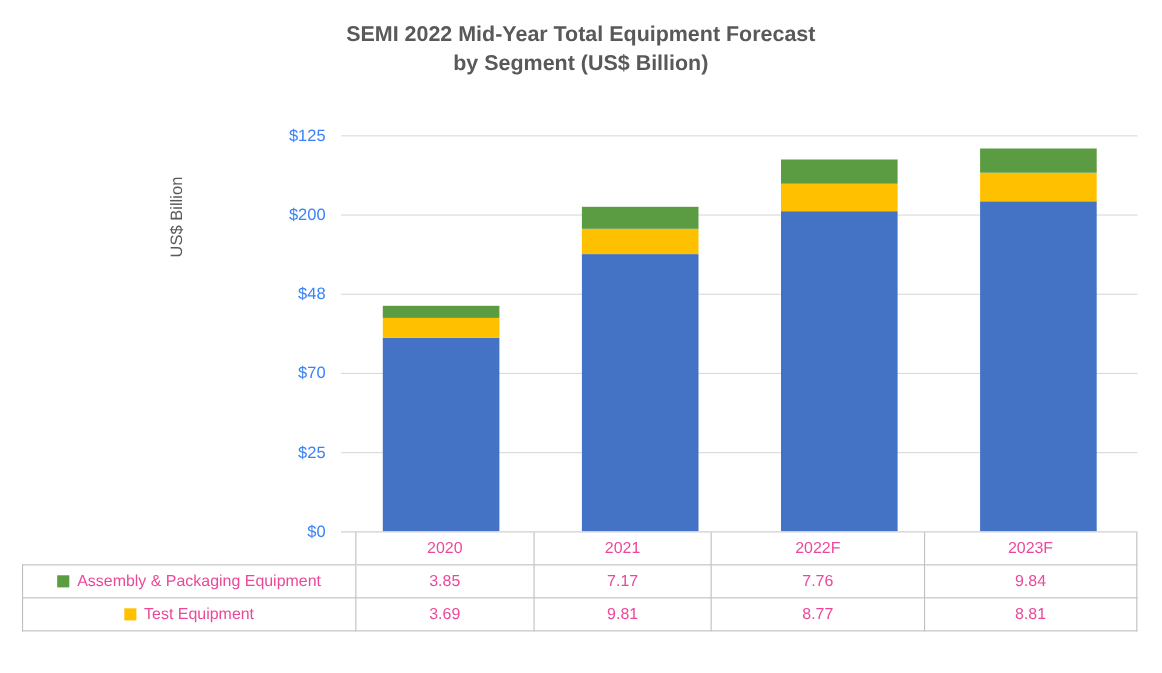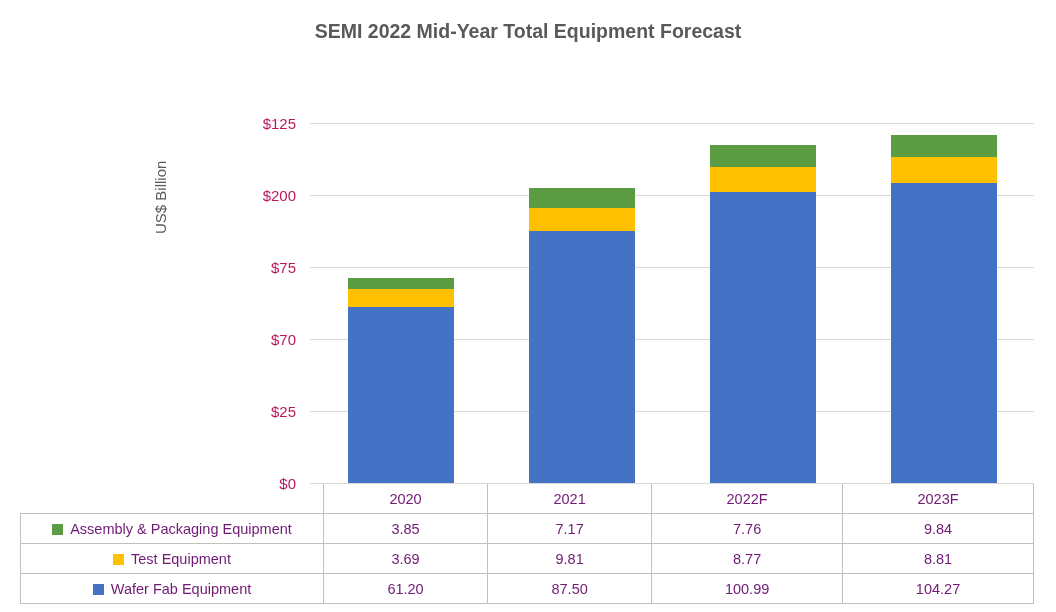"by Segment (US$ Billion)" div { html: none -> <div>by Segment (US$ Billion)</div> }
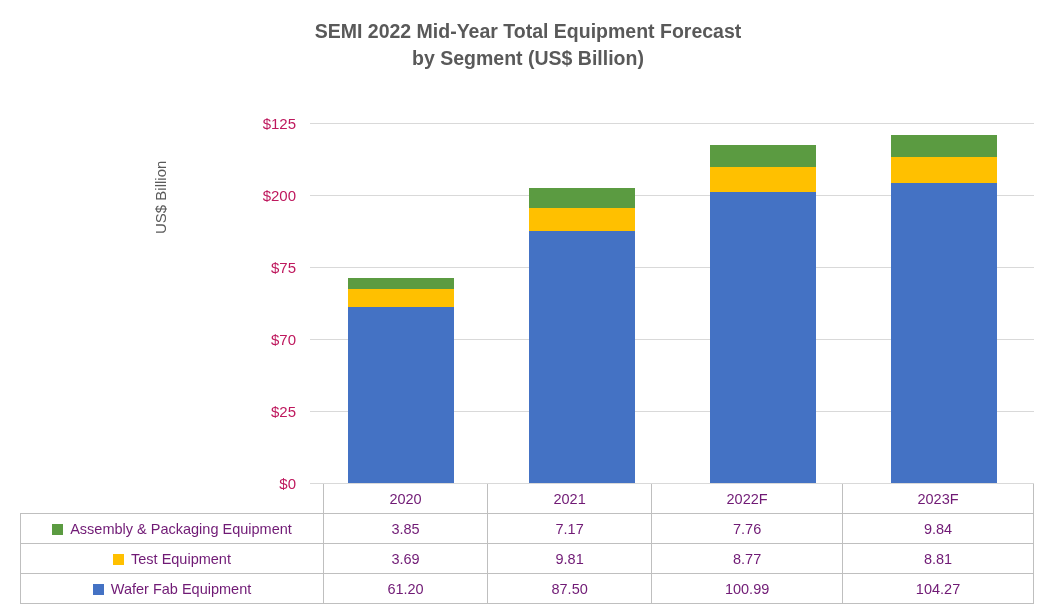"$125" .ytick-label { color: #be185d -> #3b82f6 }
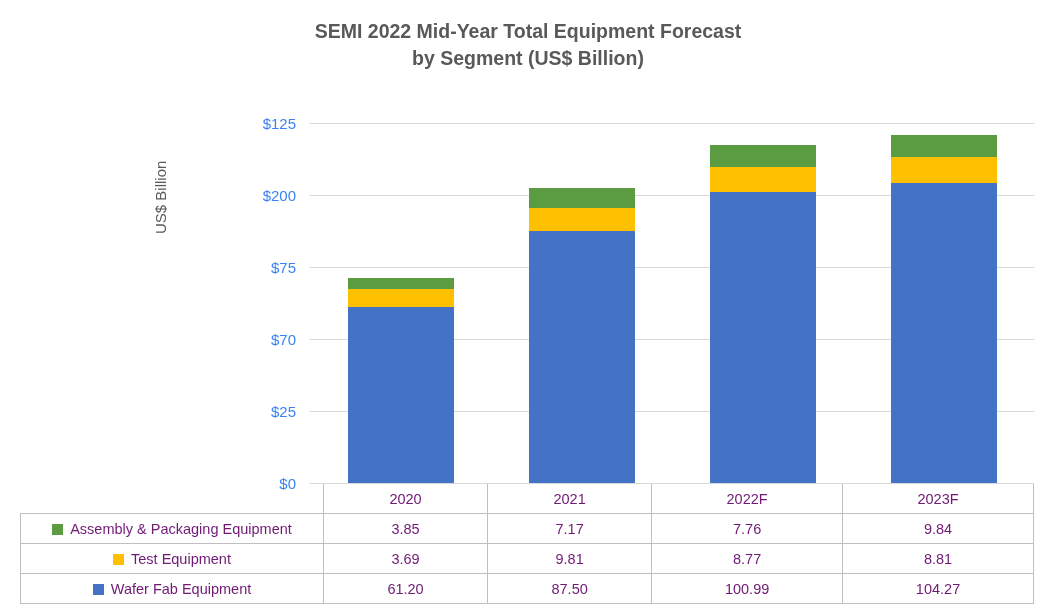"$75" div.ytick-label { text: $75 -> $48 }
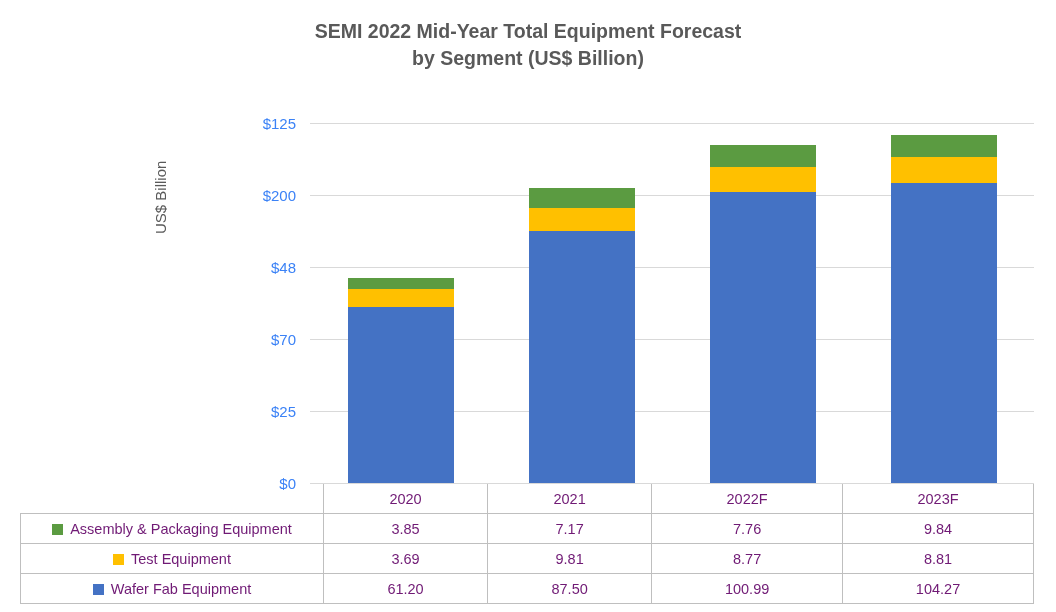"2020" .data-table { color: #701a75 -> #ec4899 }
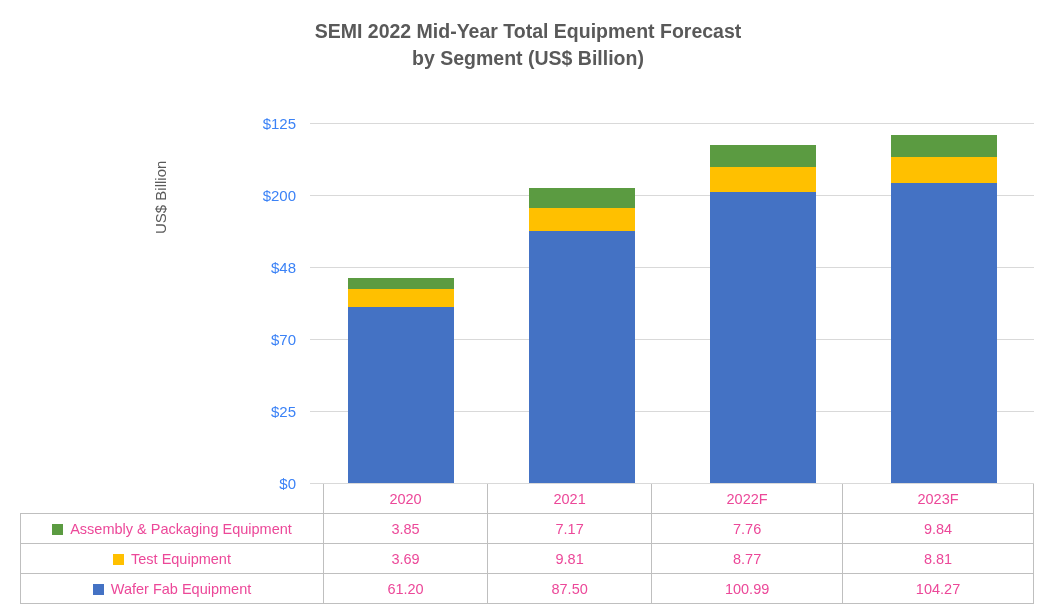"Wafer Fab Equipment" tr { html: <tr> <td><span></span><span>Wafer Fab Equipment</span></td> <td>61.20</td> <td>87.50</td> <td>100.99</td> <td>104.27</td> </tr> -> none }
